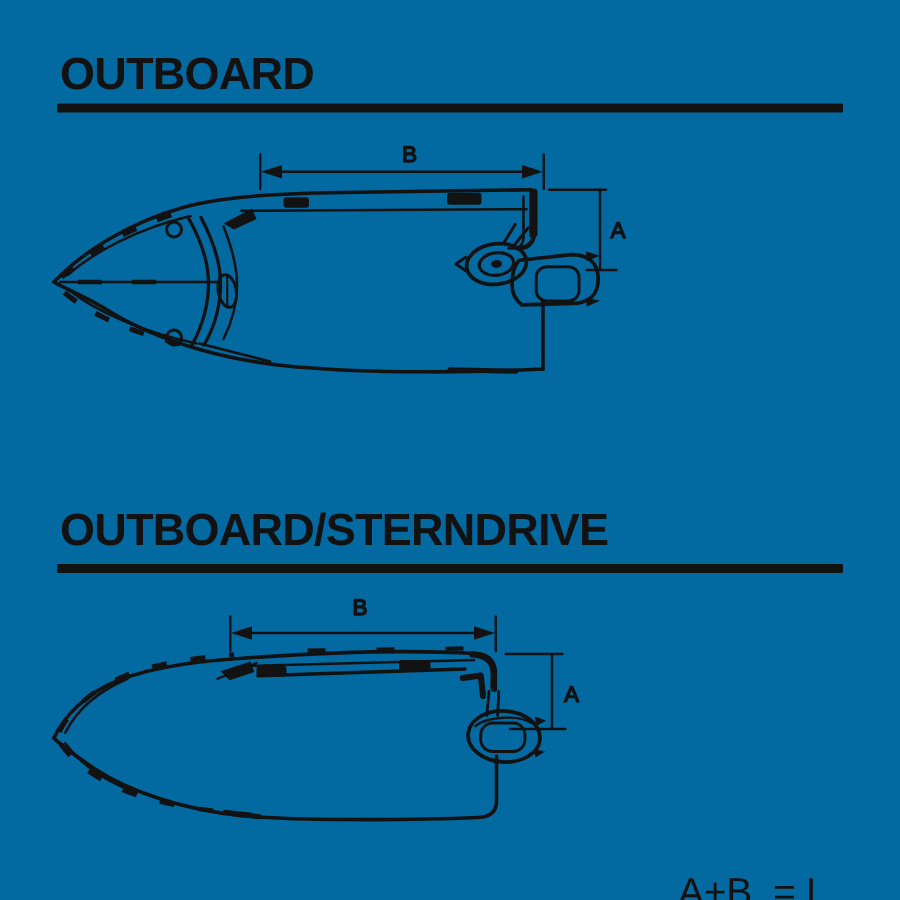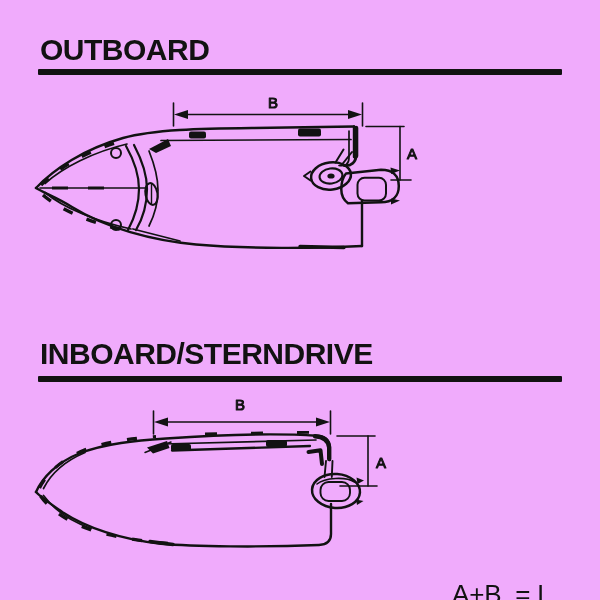"OUTBOARD" .page { background: #f0abfc -> #0369a1 }
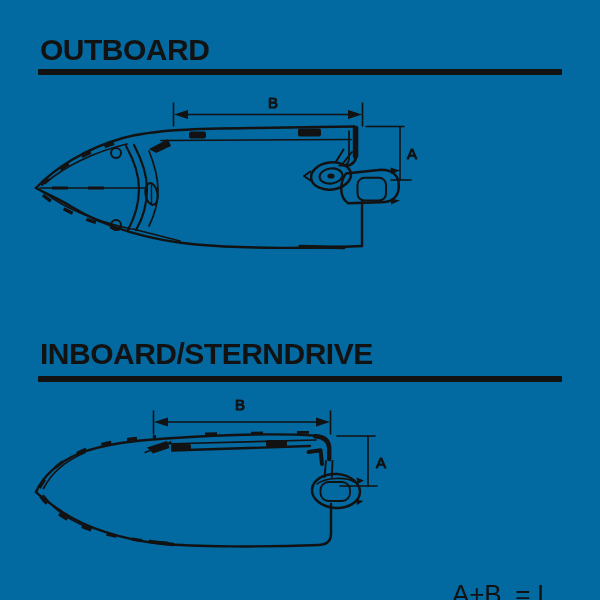"INBOARD/STERNDRIVE" h2.section-title { text: INBOARD/STERNDRIVE -> OUTBOARD/STERNDRIVE }
